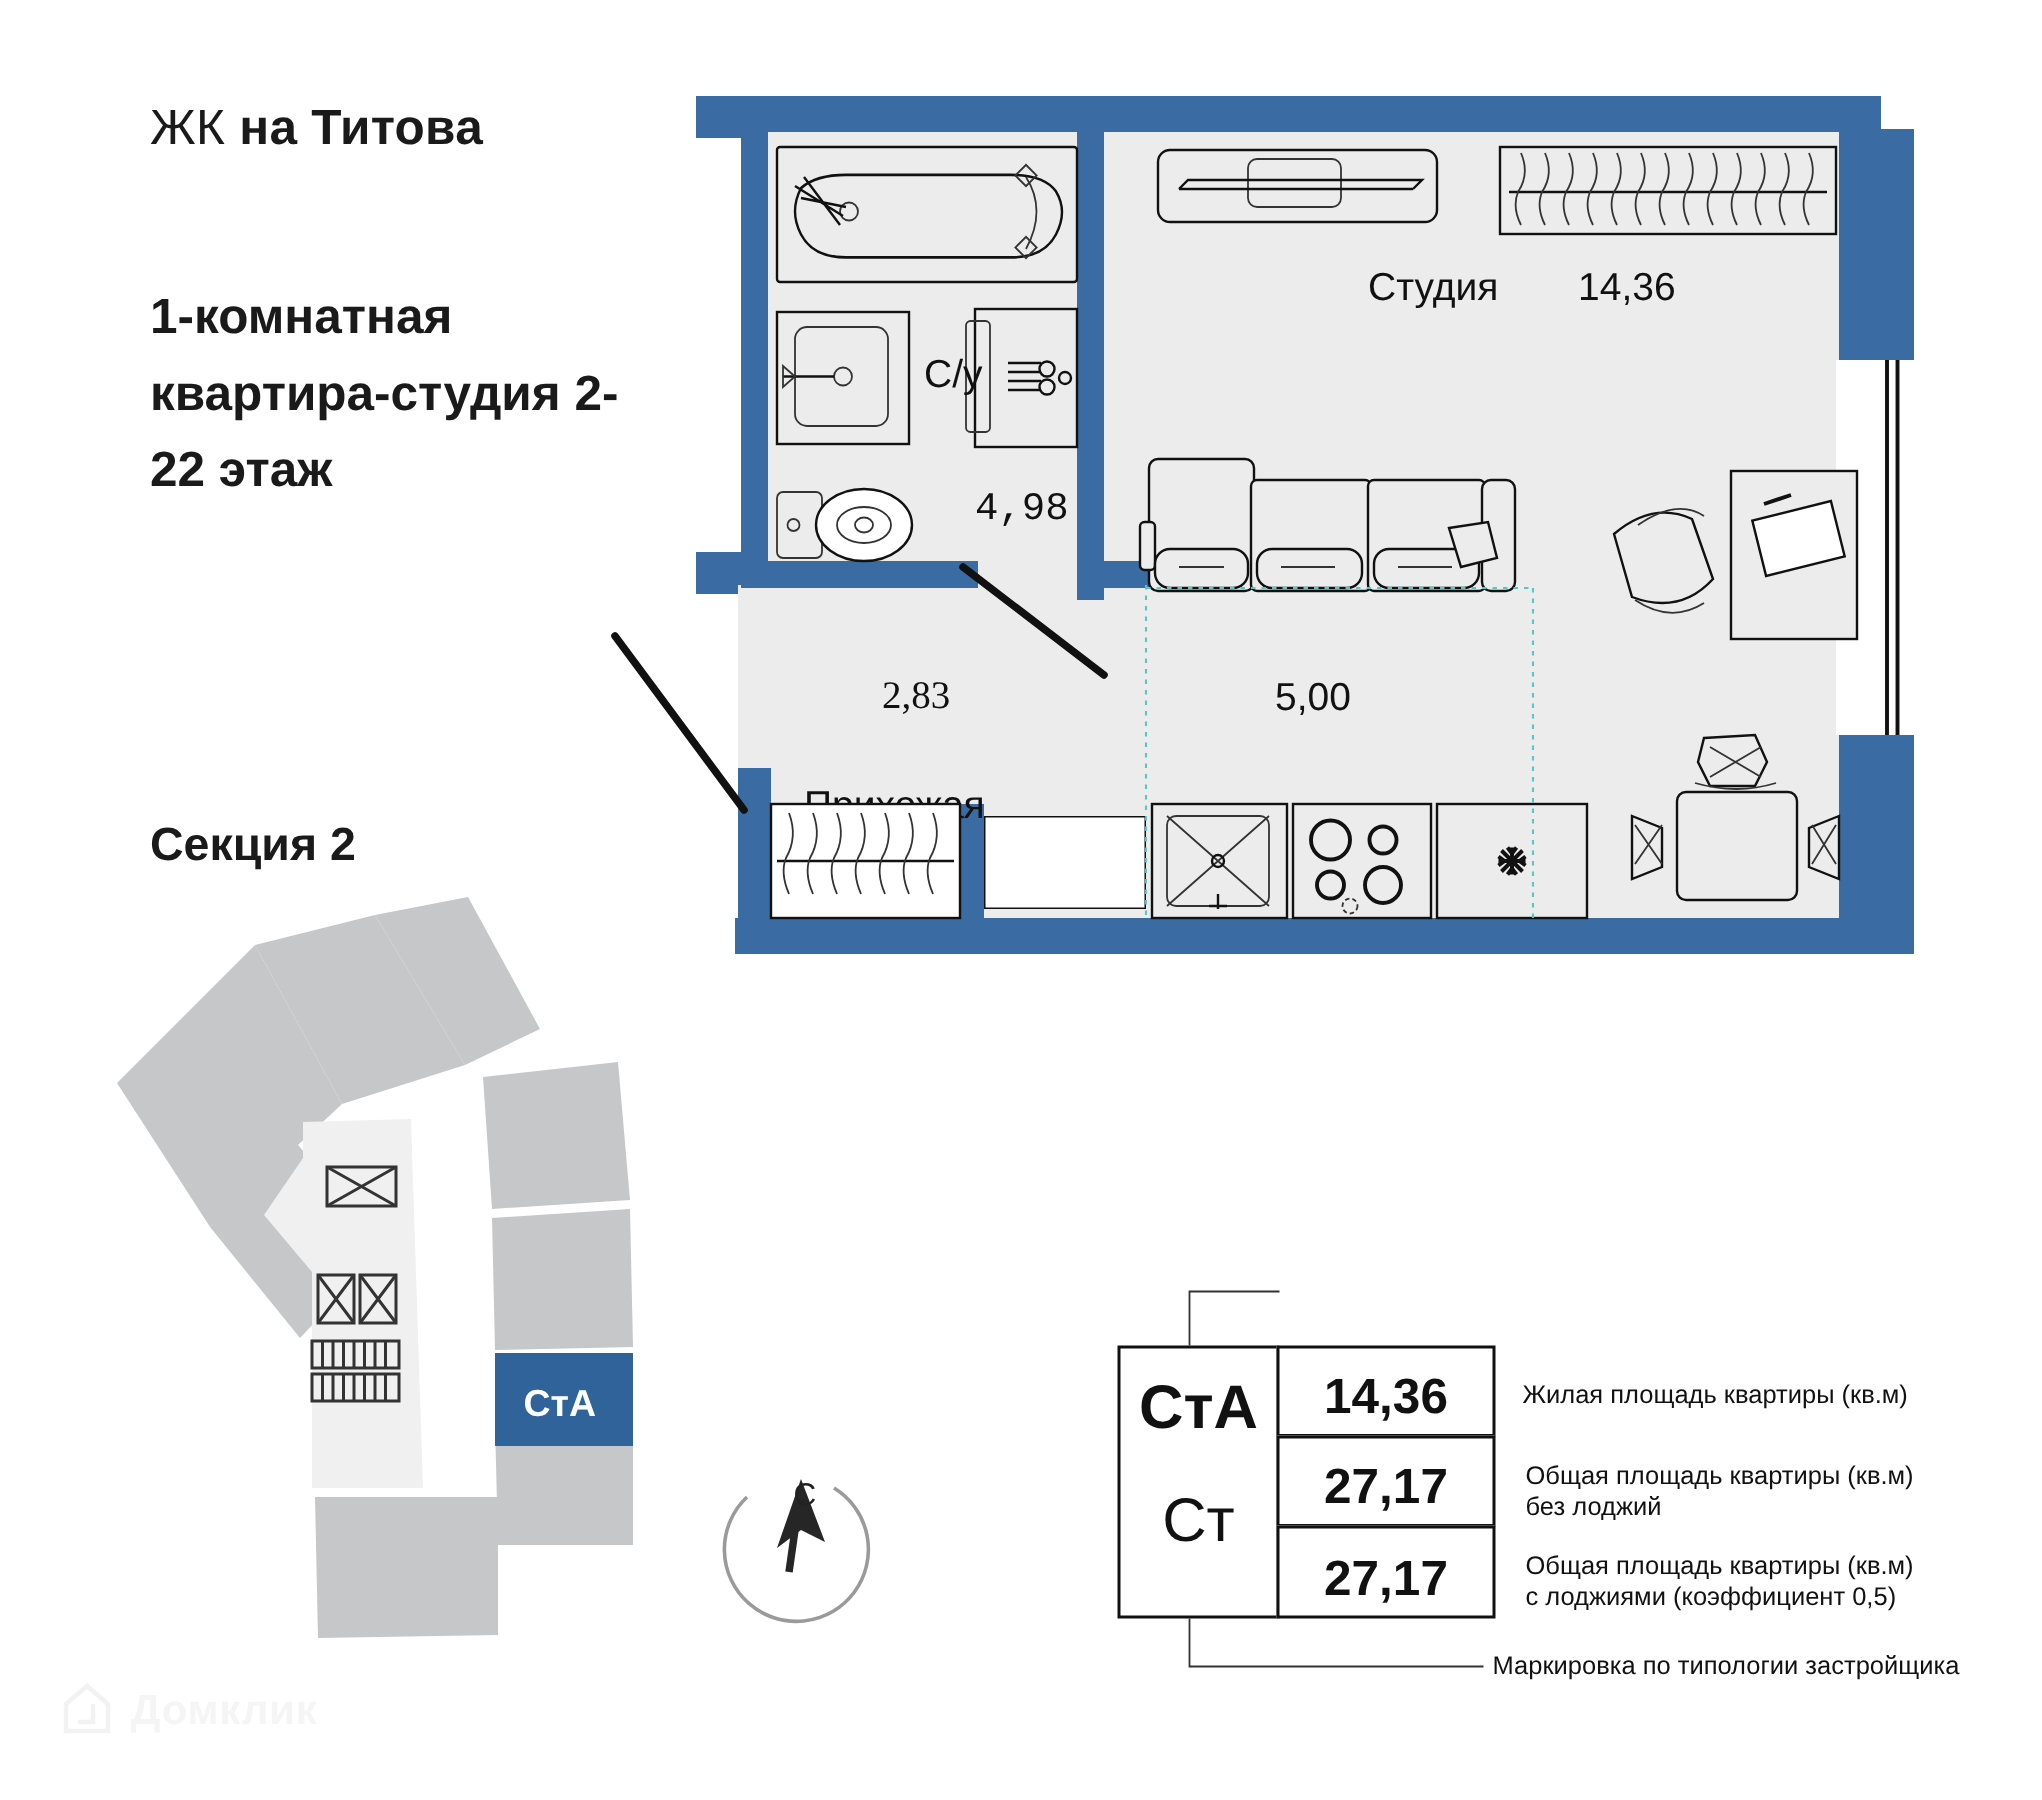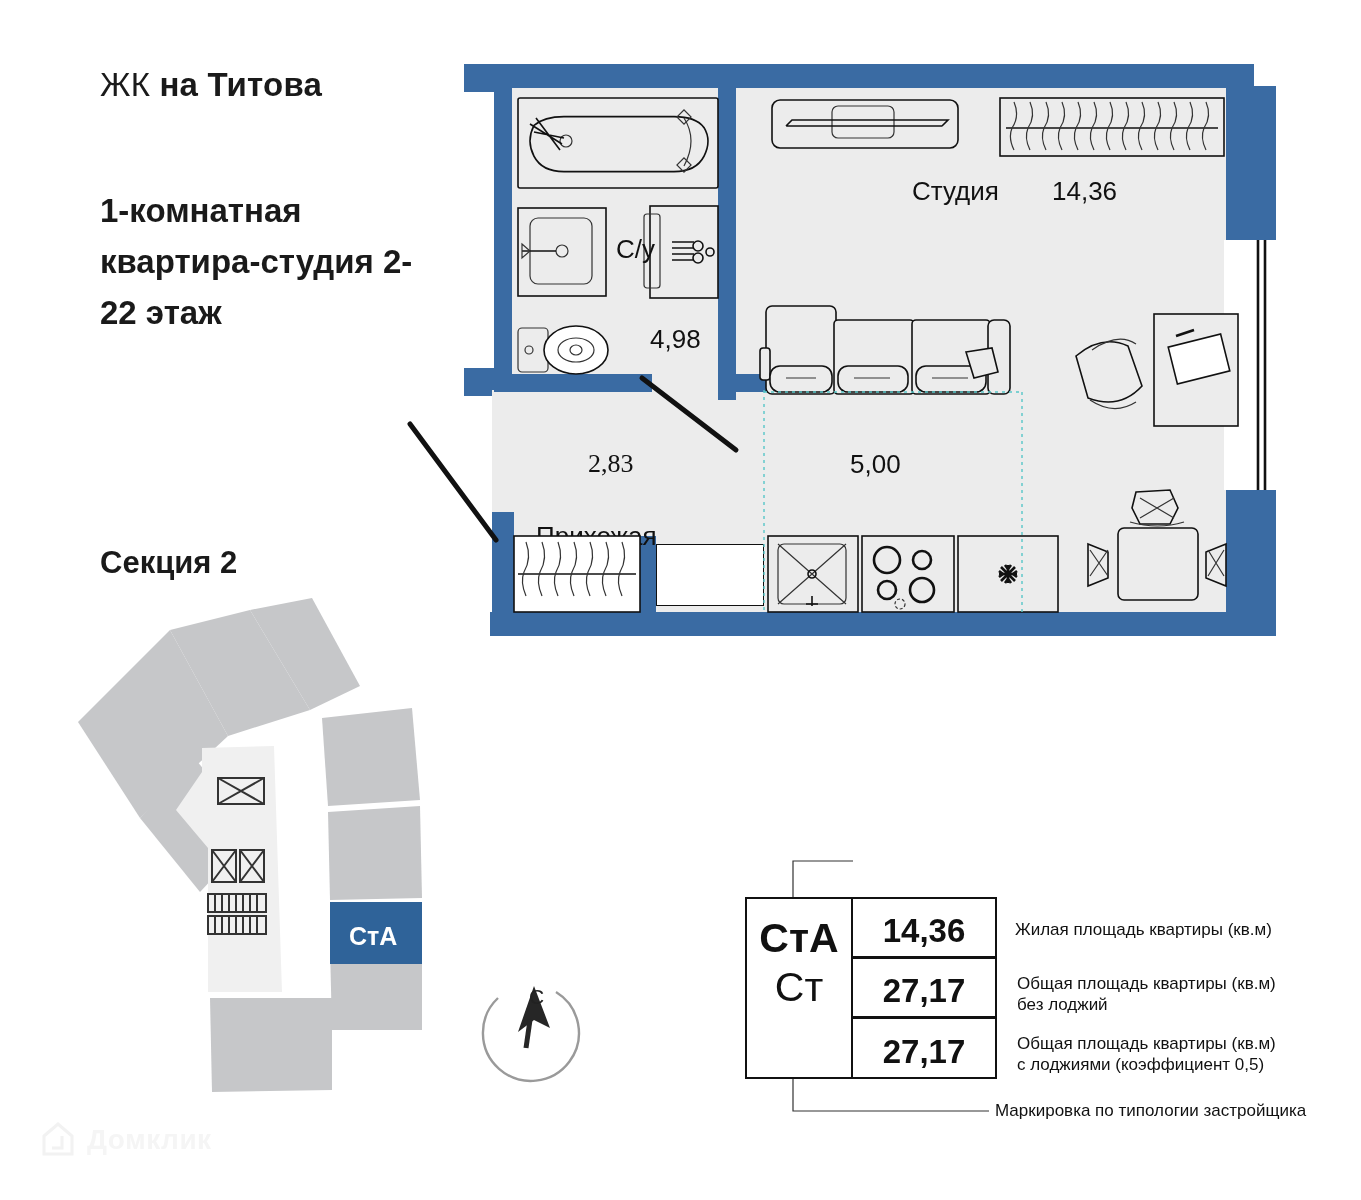"4,98" div.lbl { font-family: none -> Liberation Mono, monospace }
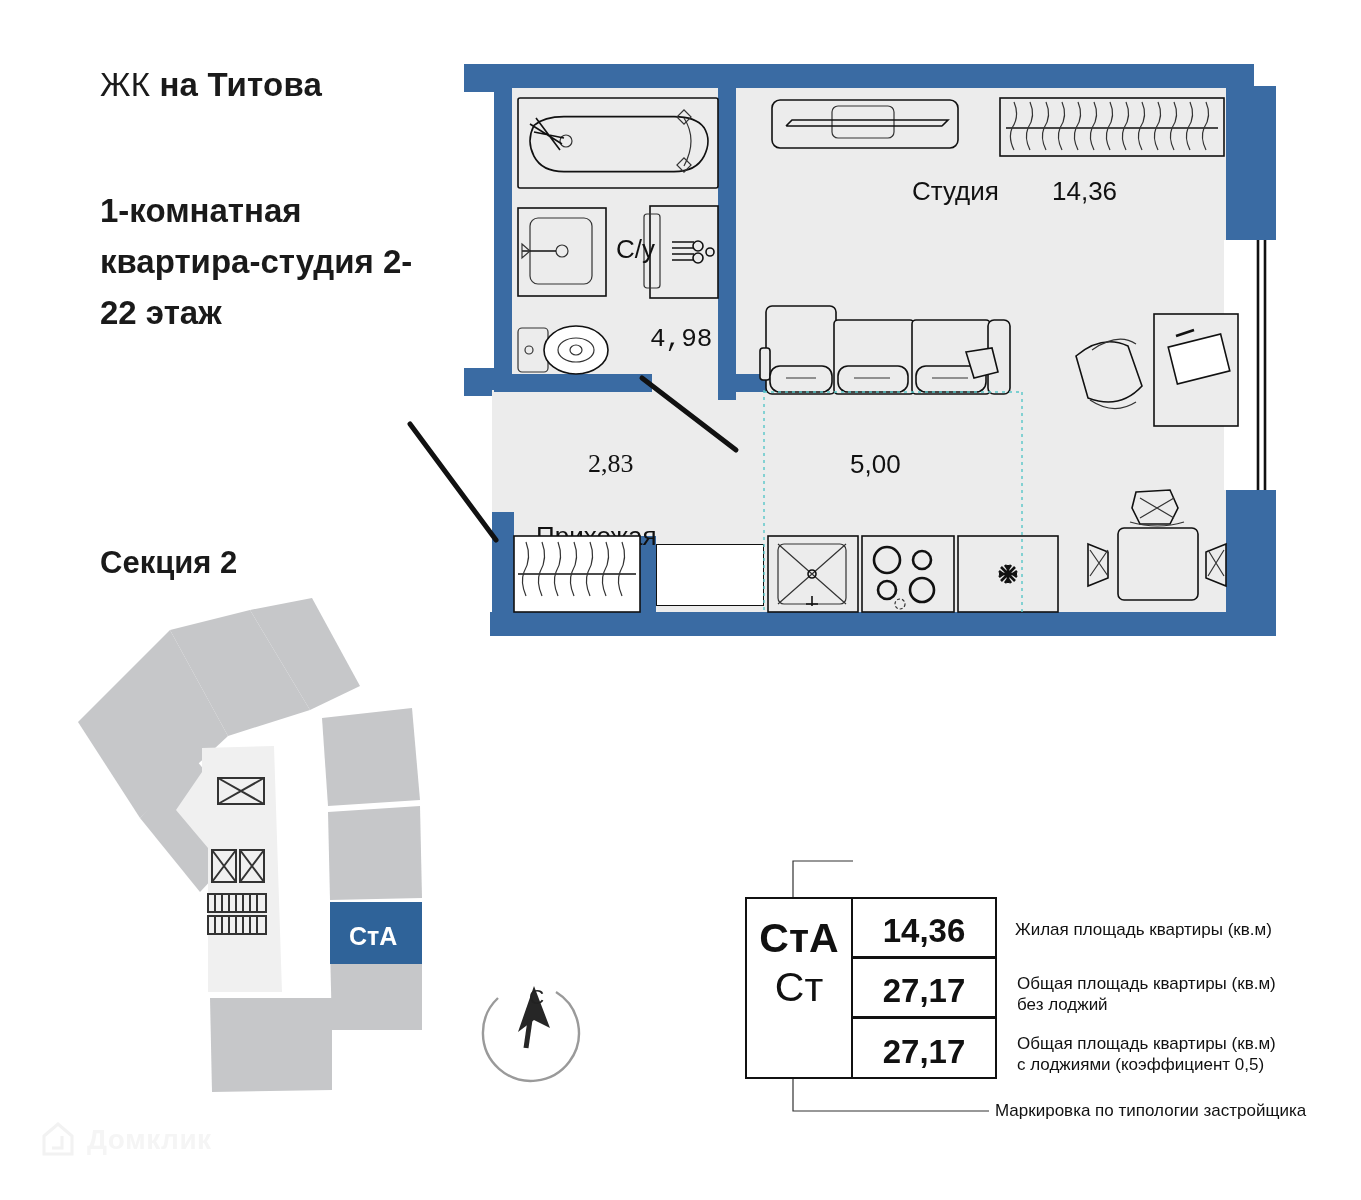"Ст" div.lg-code { margin-top: 2px -> 28px }
